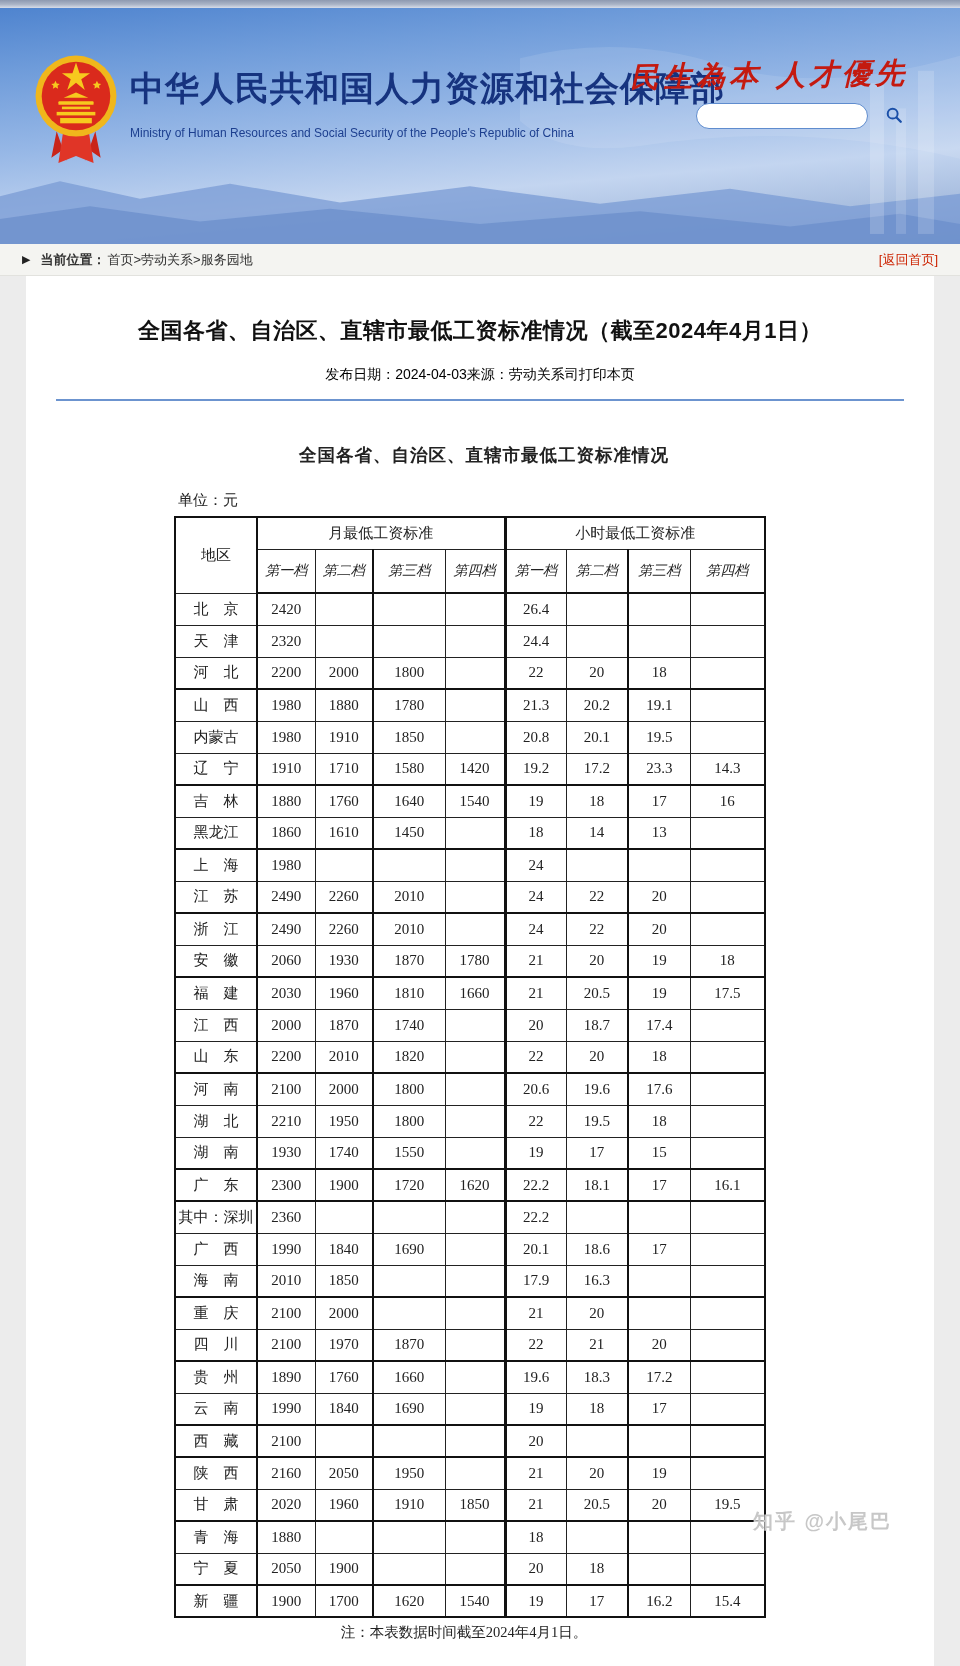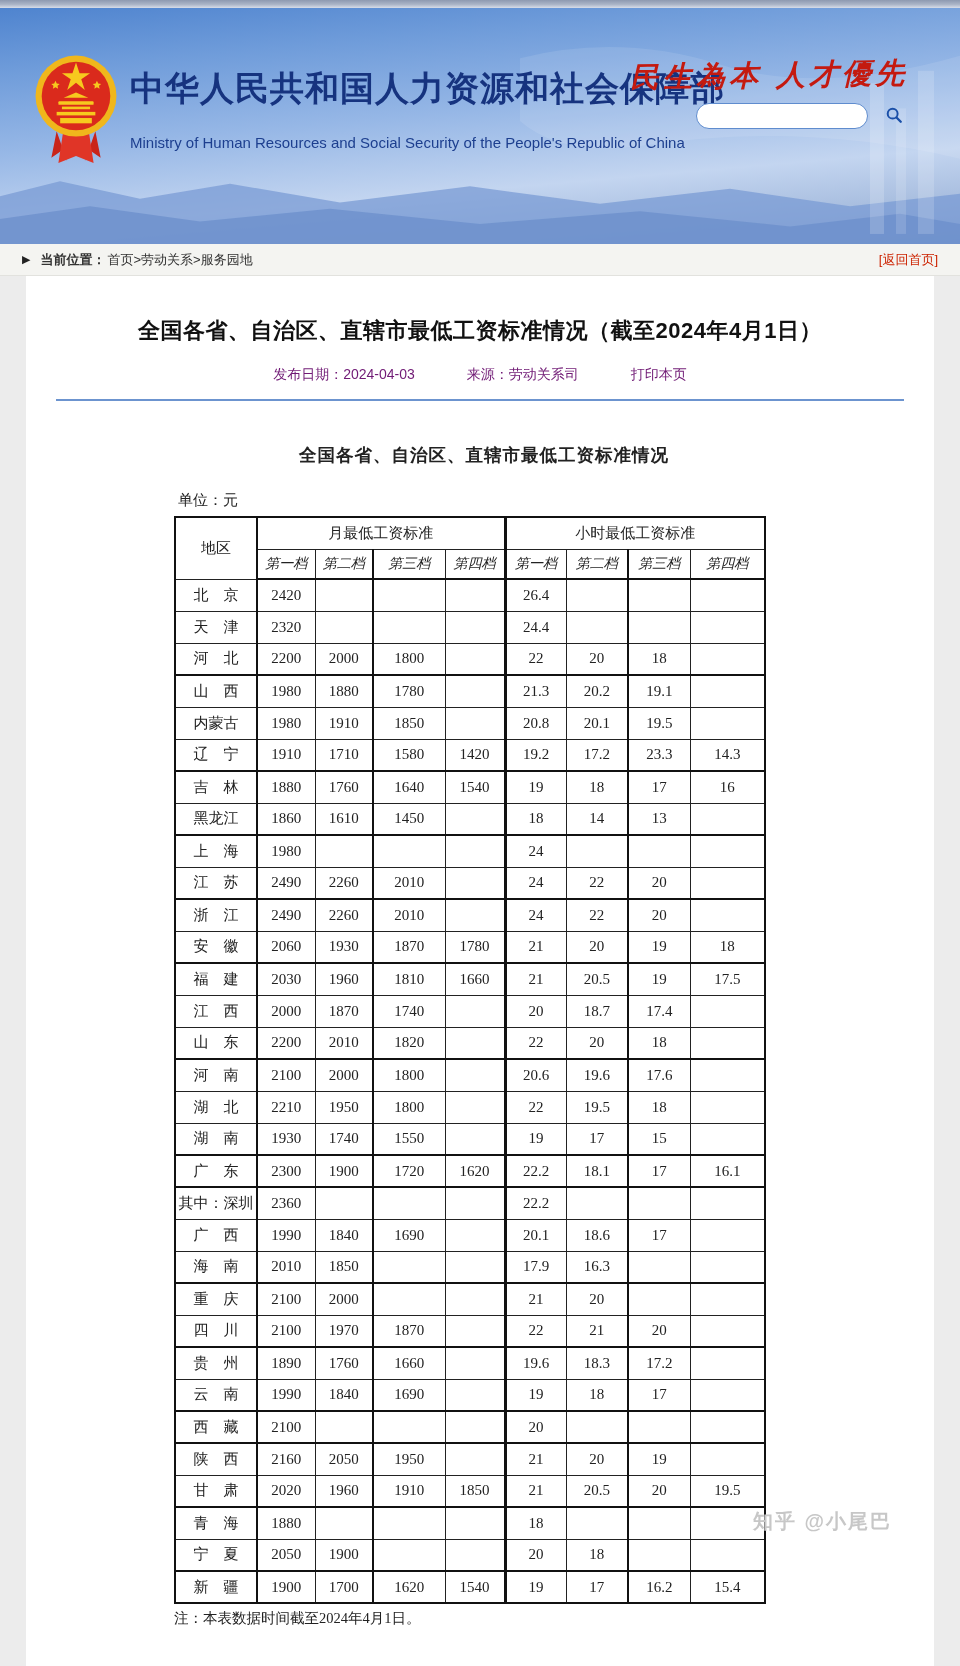"Ministry of Human Resources and" .banner-title-en { font-size: 15px -> 12px; margin-top: 22px -> 14px }
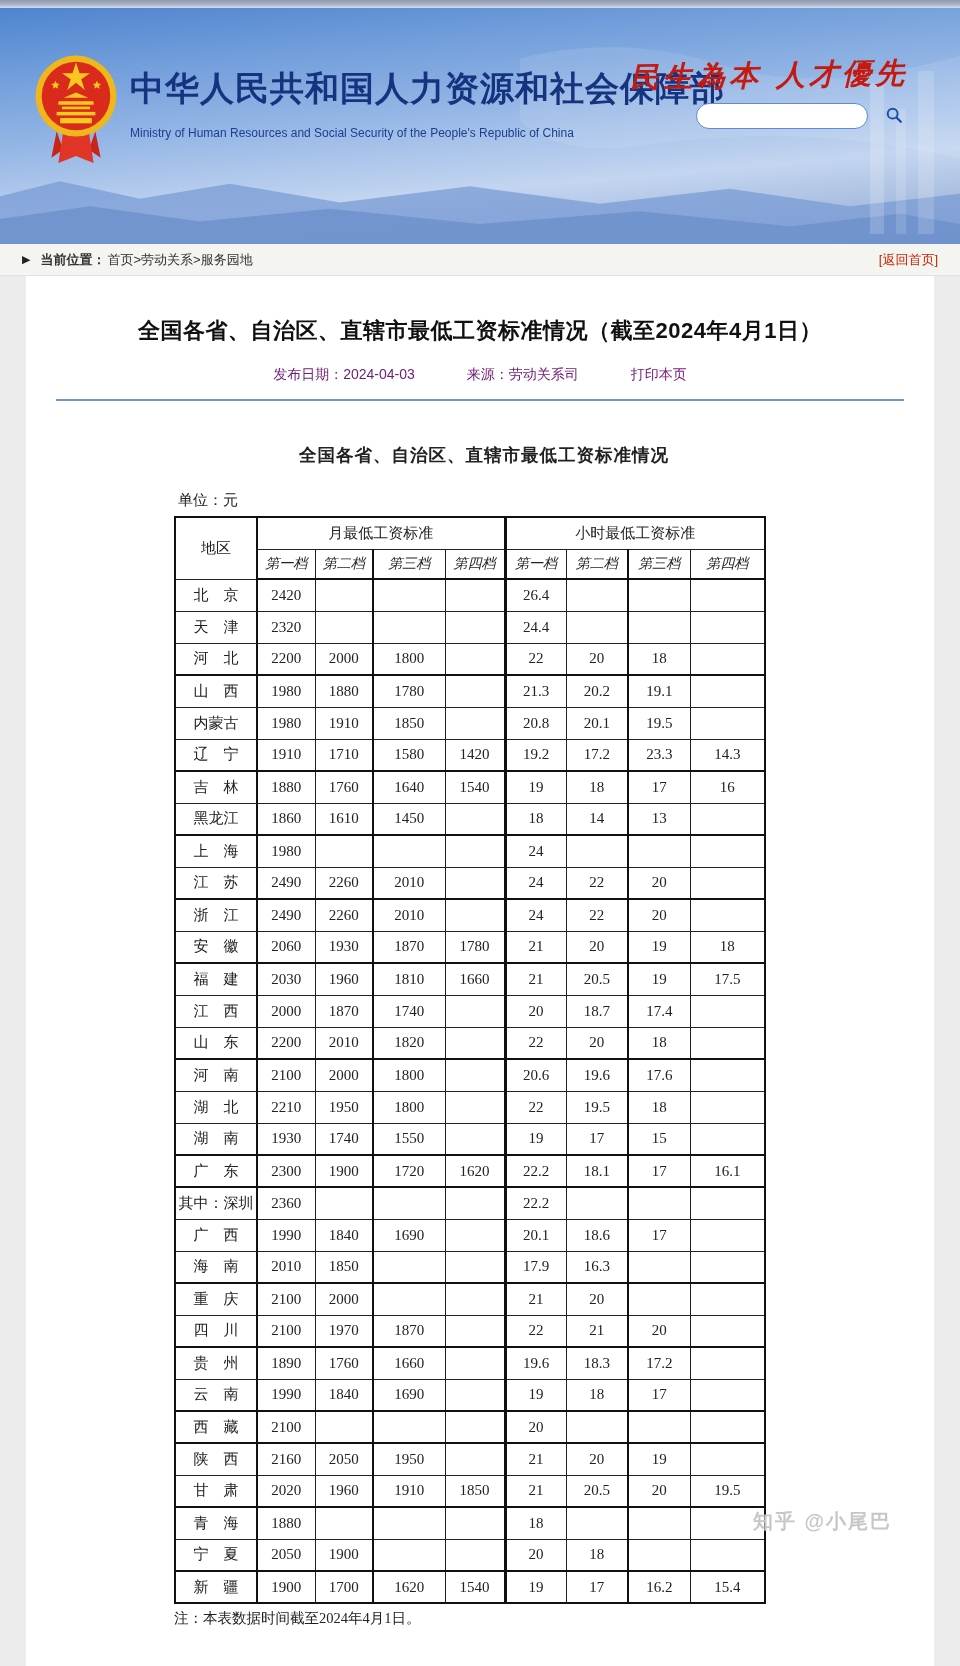"发布日期：2024-04-03" .meta-row { color: #701a75 -> #000000; gap: 52px -> none }
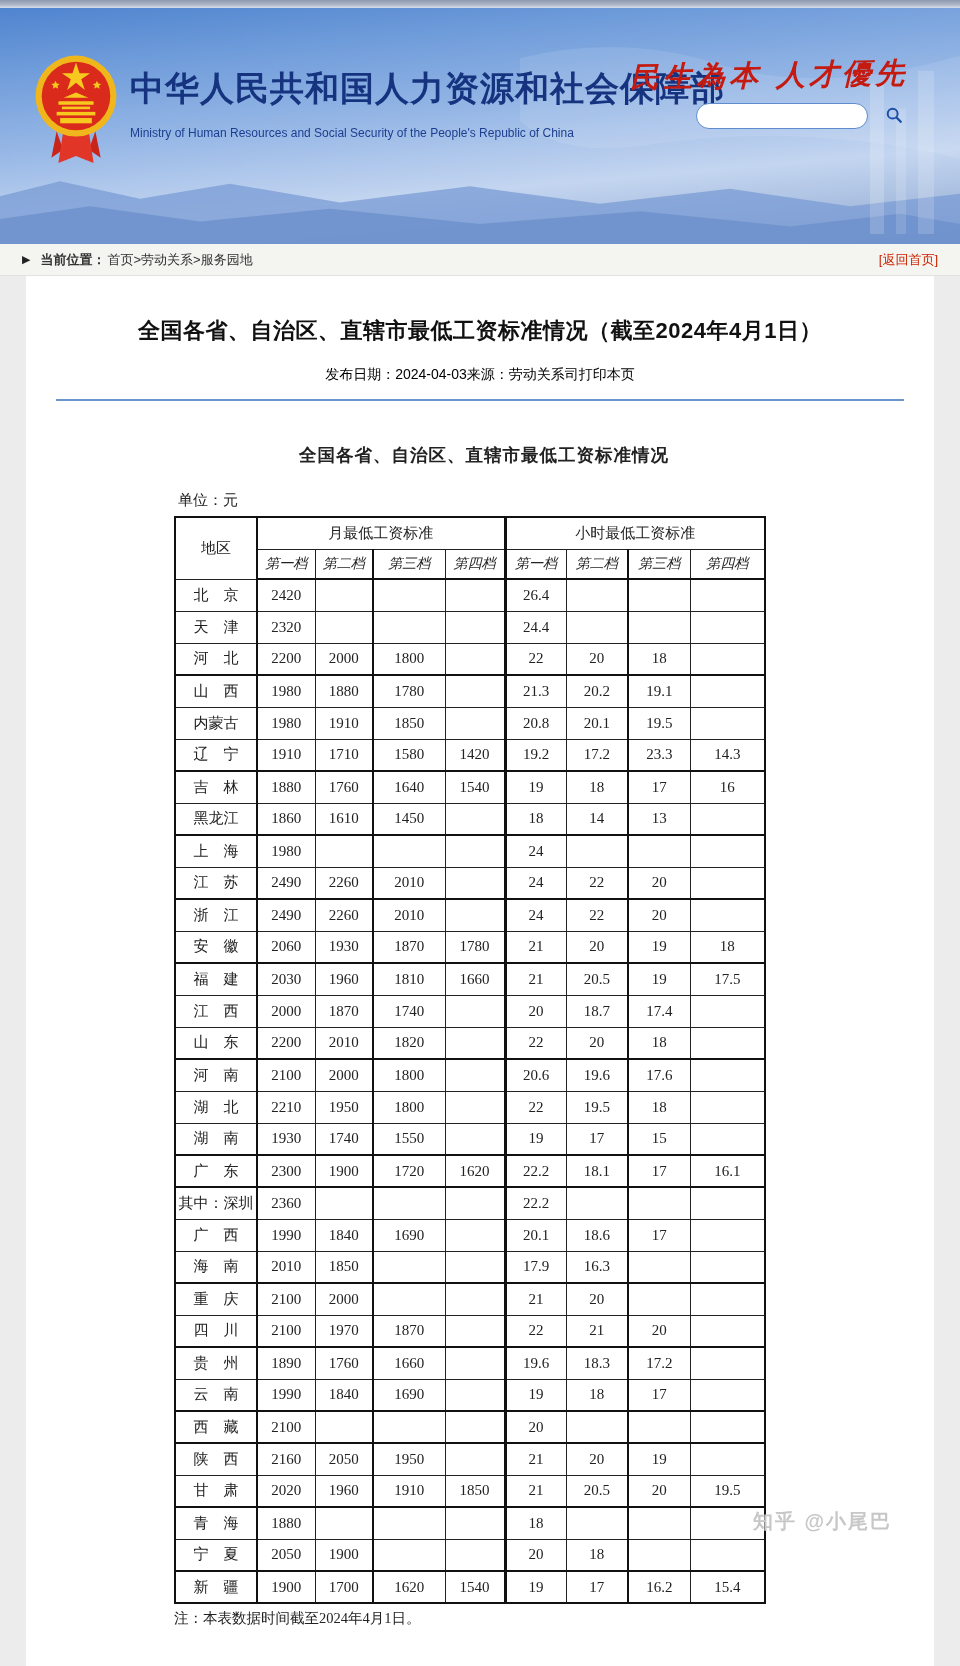"第一档" tr.tier-row th { height: 30px -> 44px }
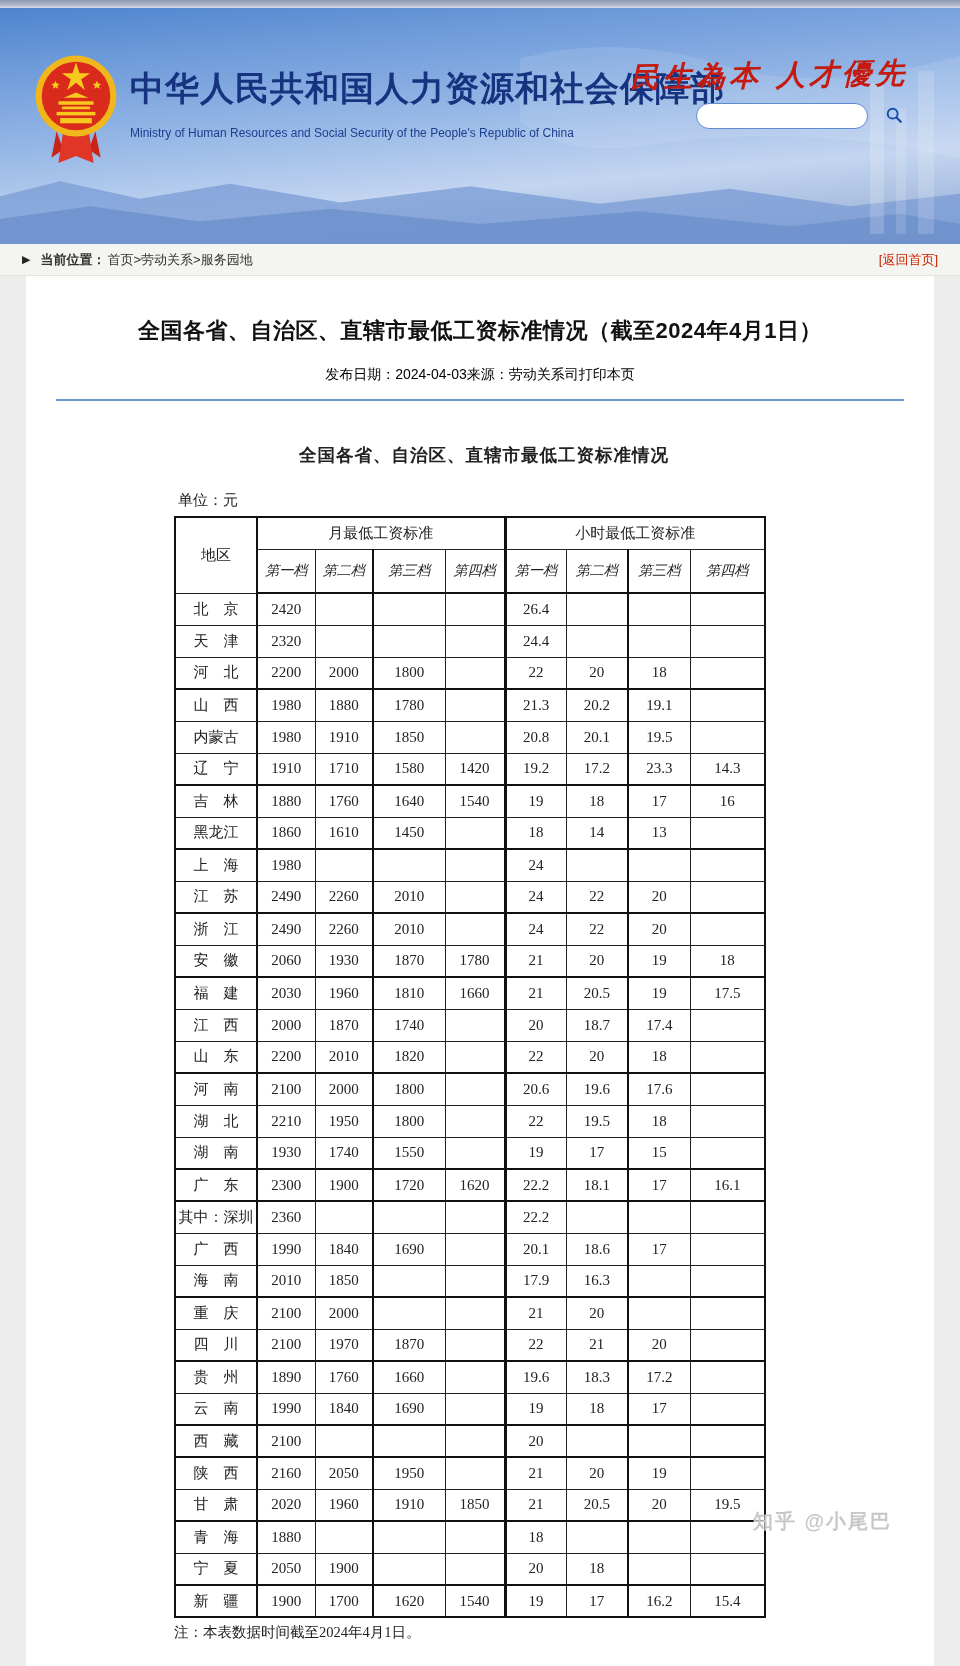"注：本表数据时间截至2024年4月1日。" .table-note { text-align: left -> center }
